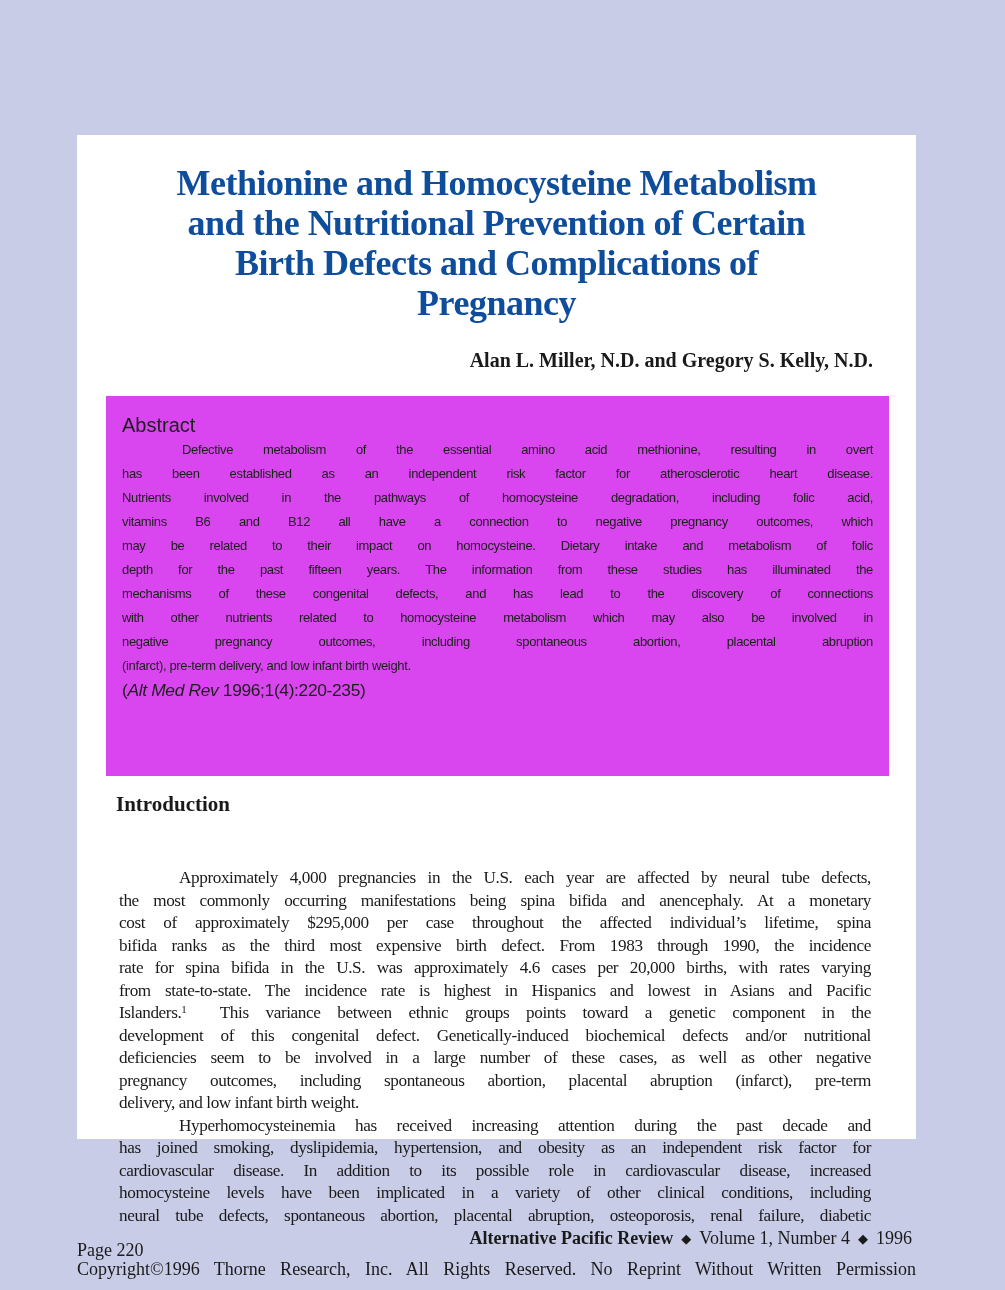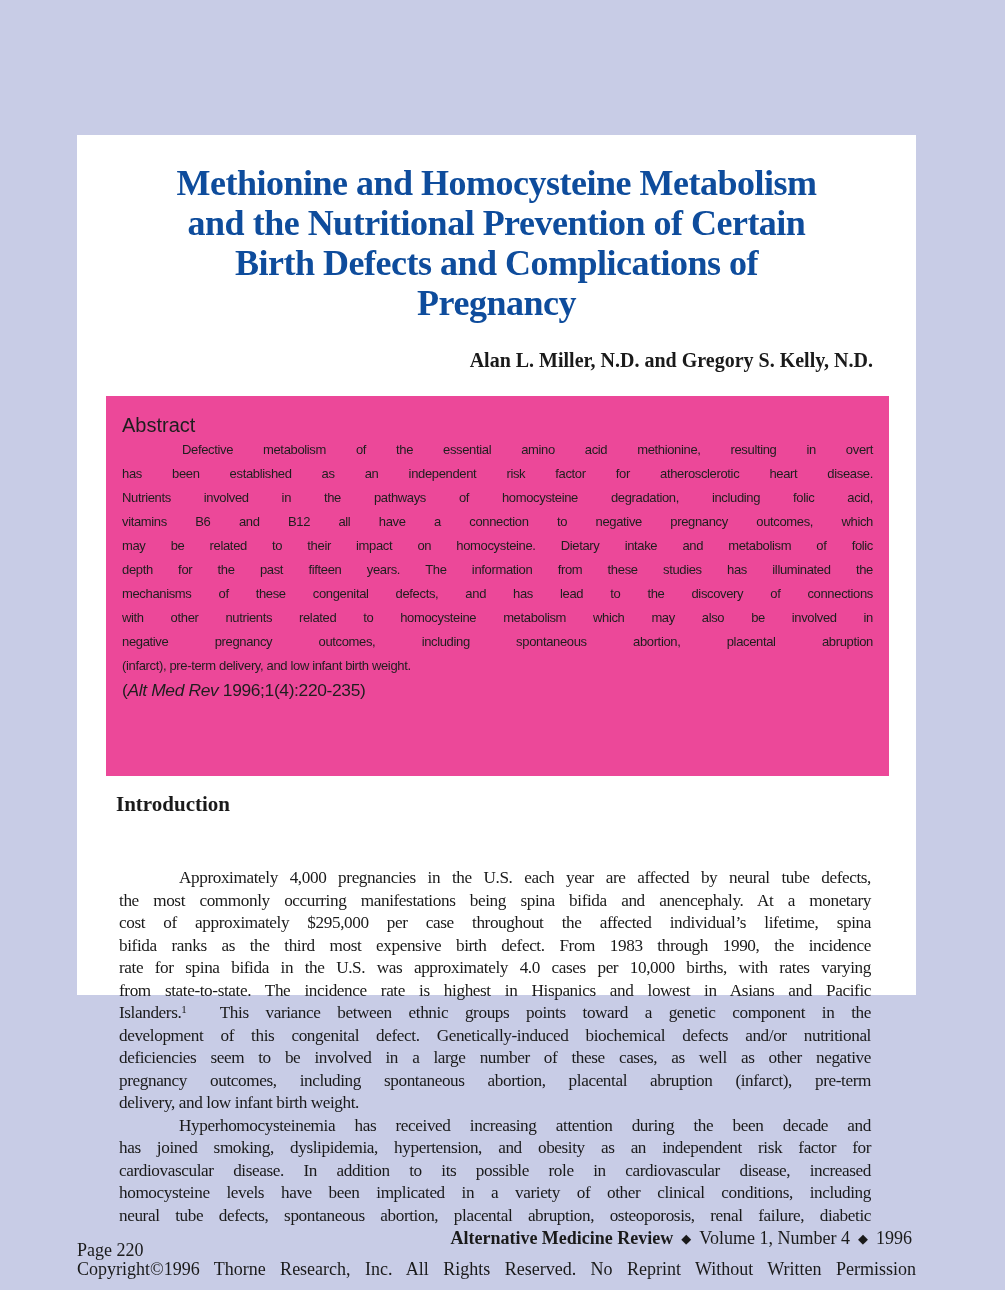"Methionine and Homocysteine Metabolism" .panel { height: 860px -> 1004px }
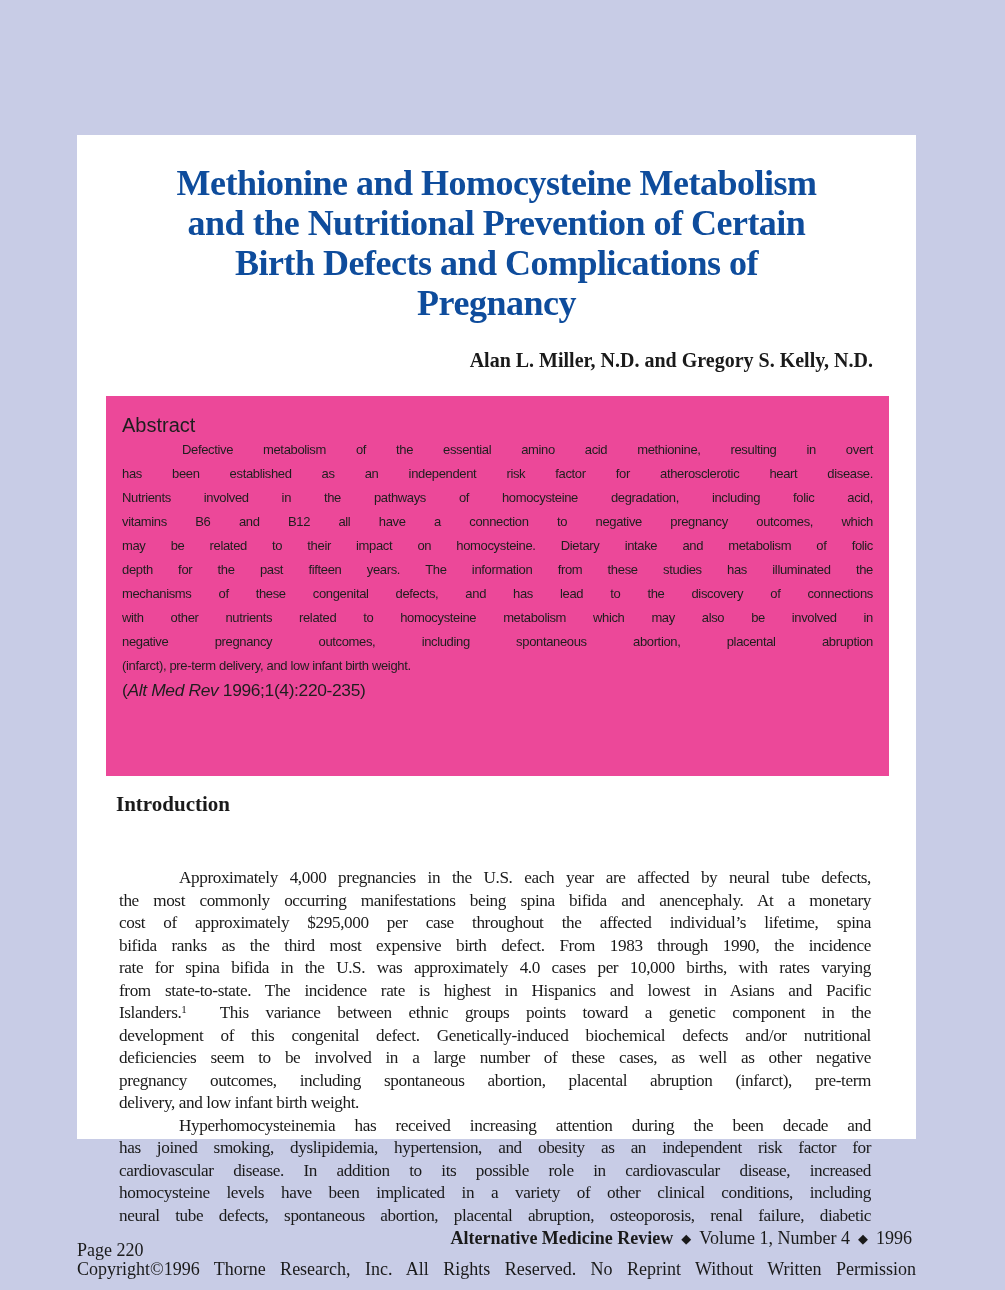"Abstract" .abstract { background: #ec4899 -> #d946ef }
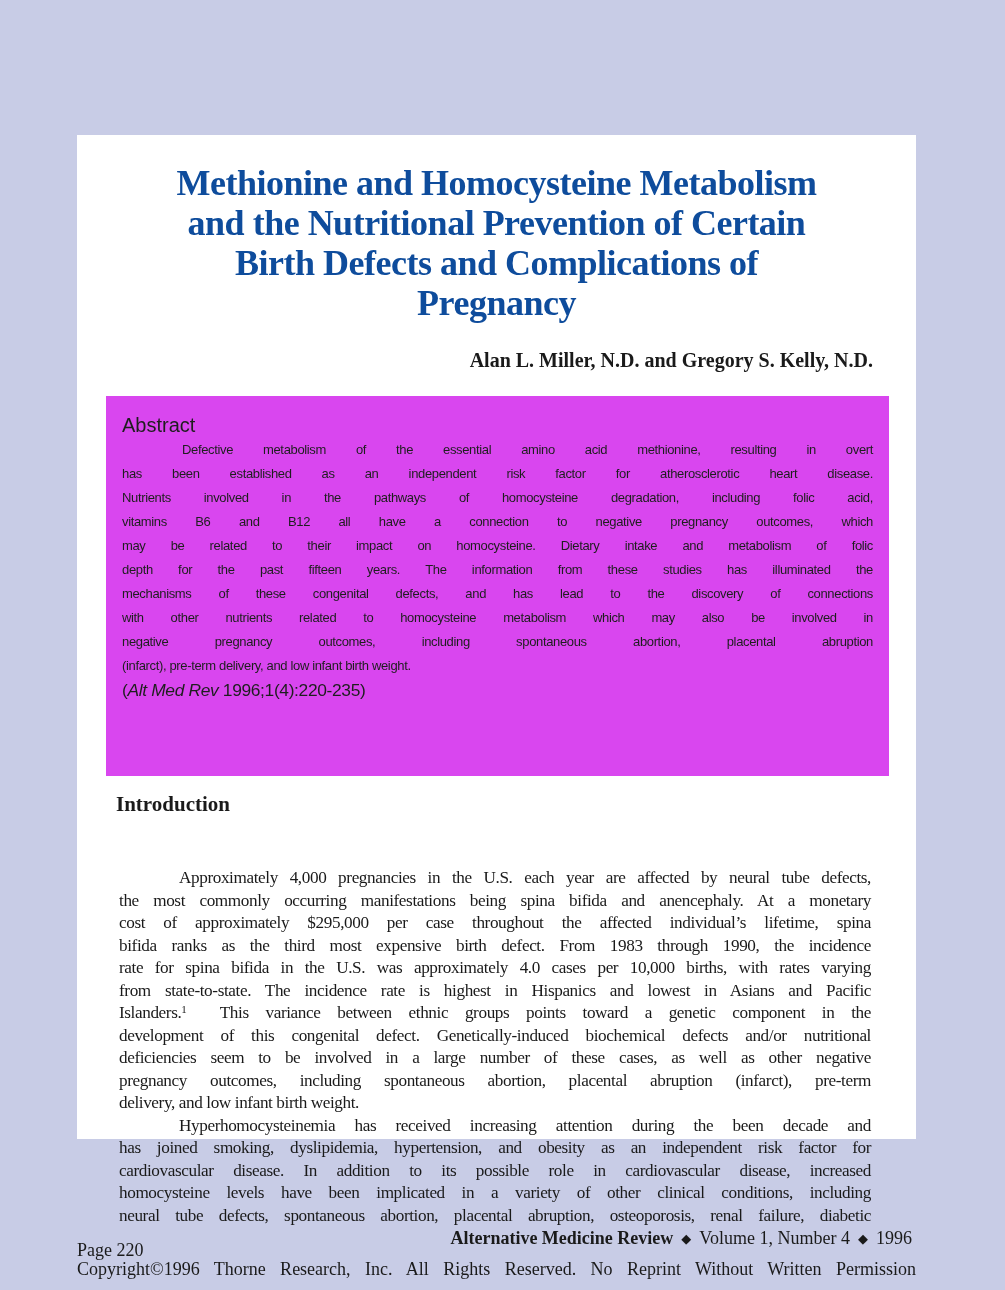"rate for spina bifida in" div.intro-line { text: 4.0 cases per 10,000 -> 4.6 cases per 20,000 }
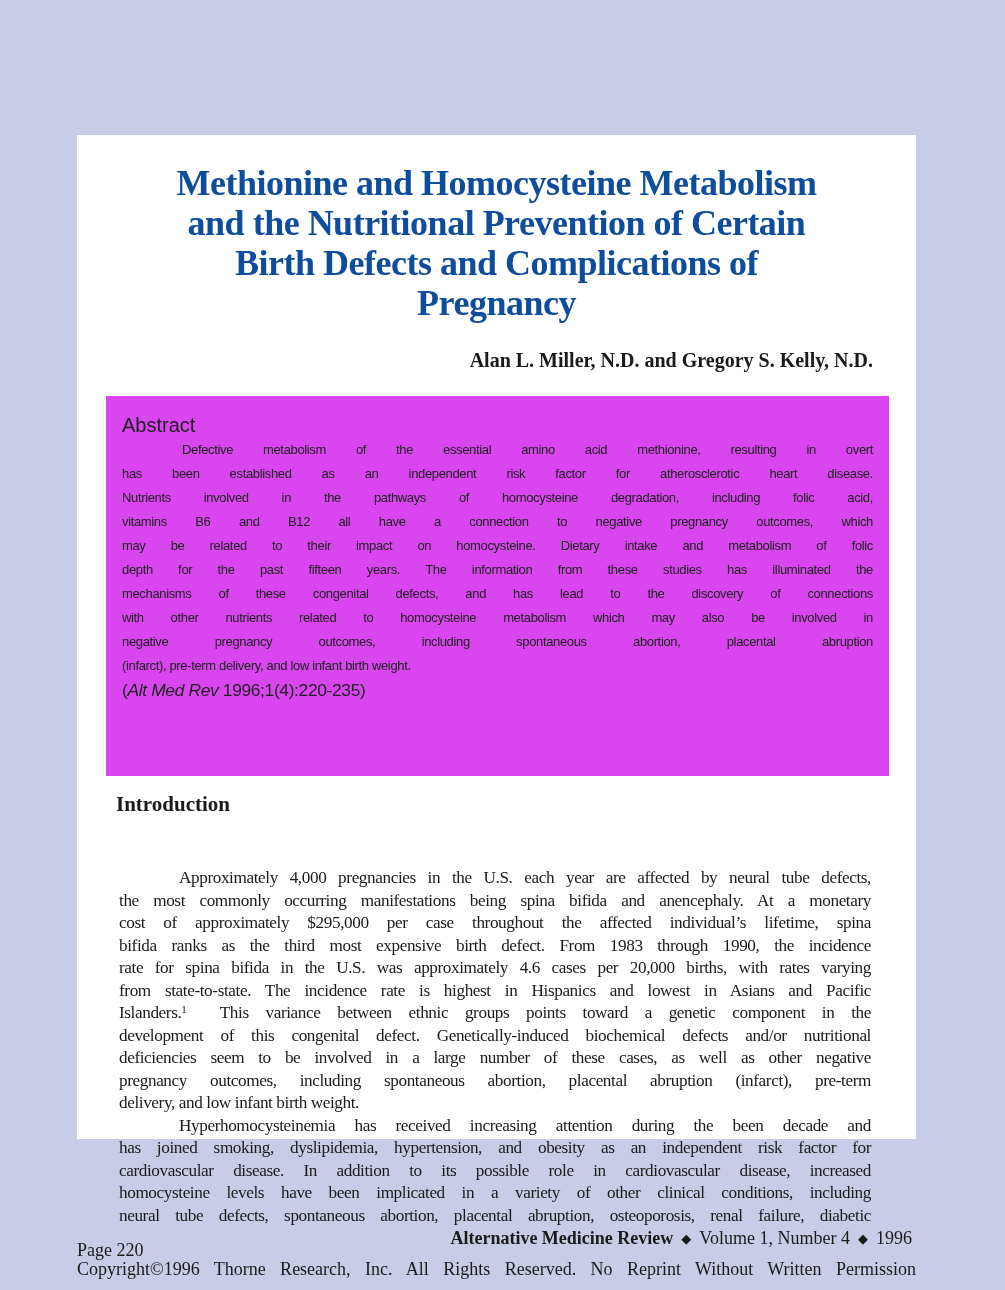"Hyperhomocysteinemia has received" div.intro-line { text: been -> past }
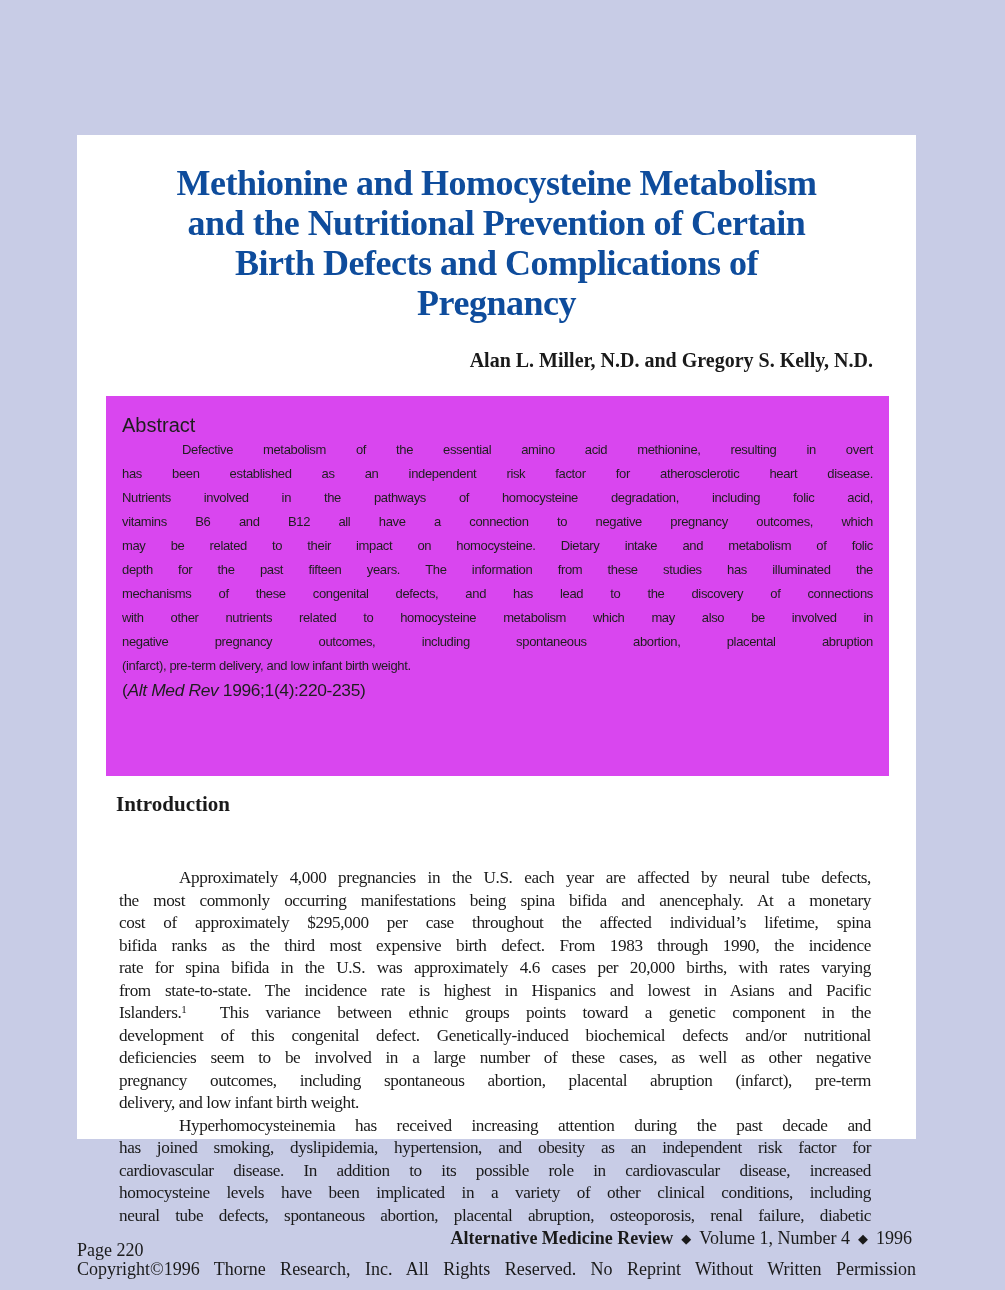"Alternative Medicine Review" b { text: Medicine -> Pacific }
